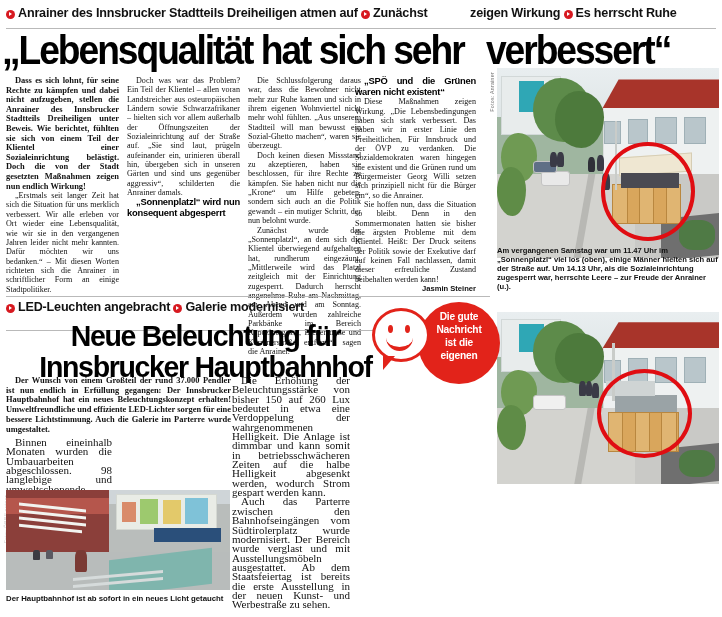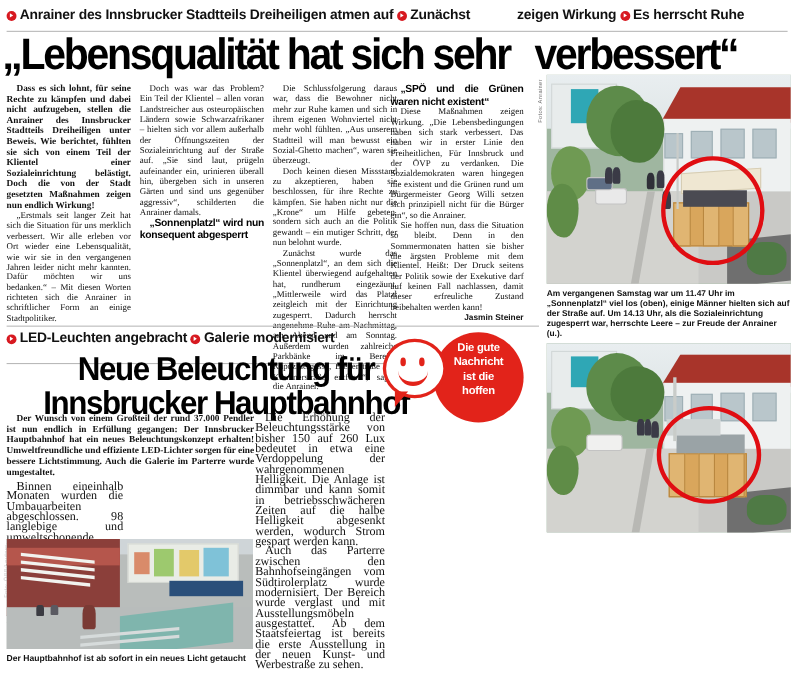"Am vergangenen Samstag war um" .cap-right { top: 262px -> 246px }
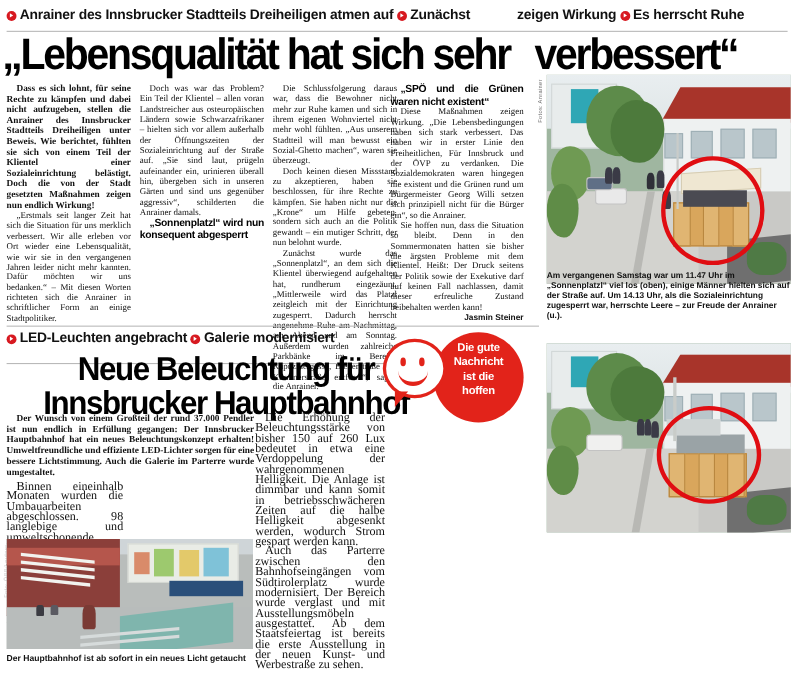"Die gute" .sticker { left: 348px -> 372px }
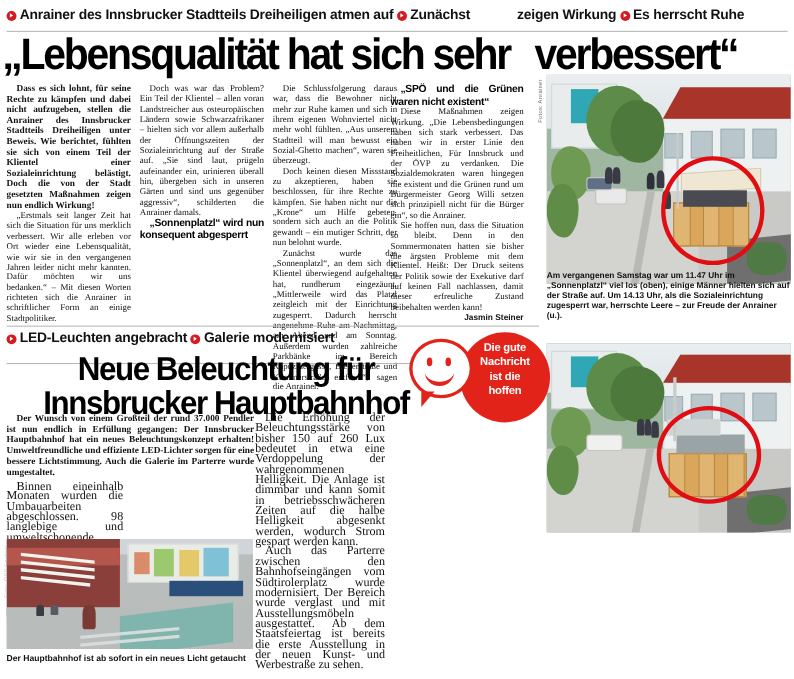"hoffen" div { text: hoffen -> eigenen }
